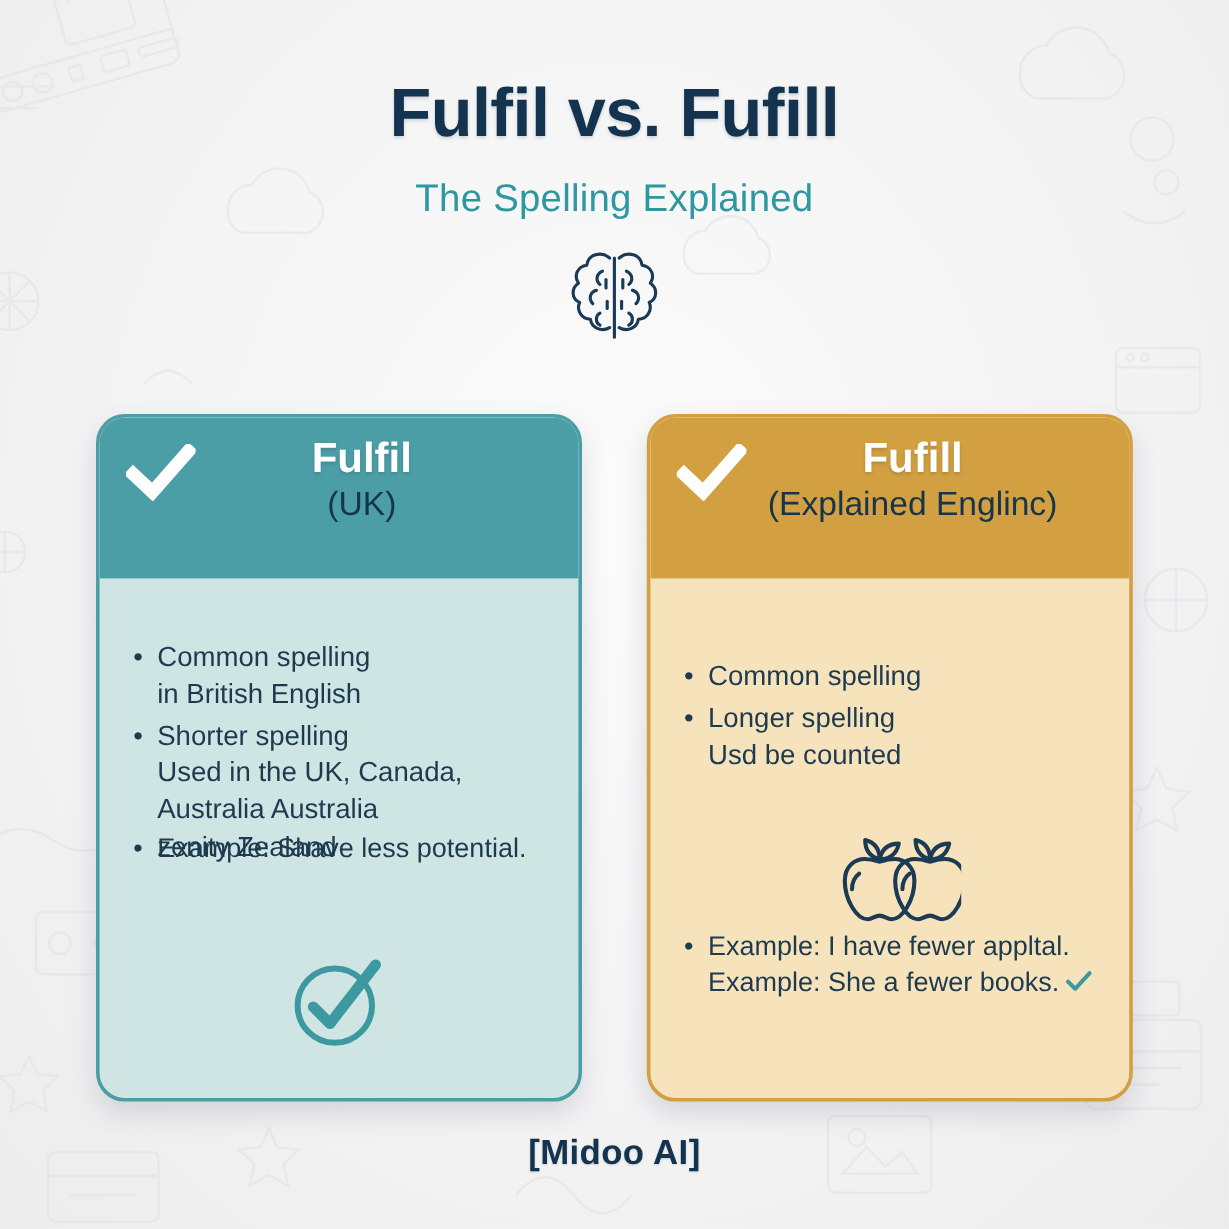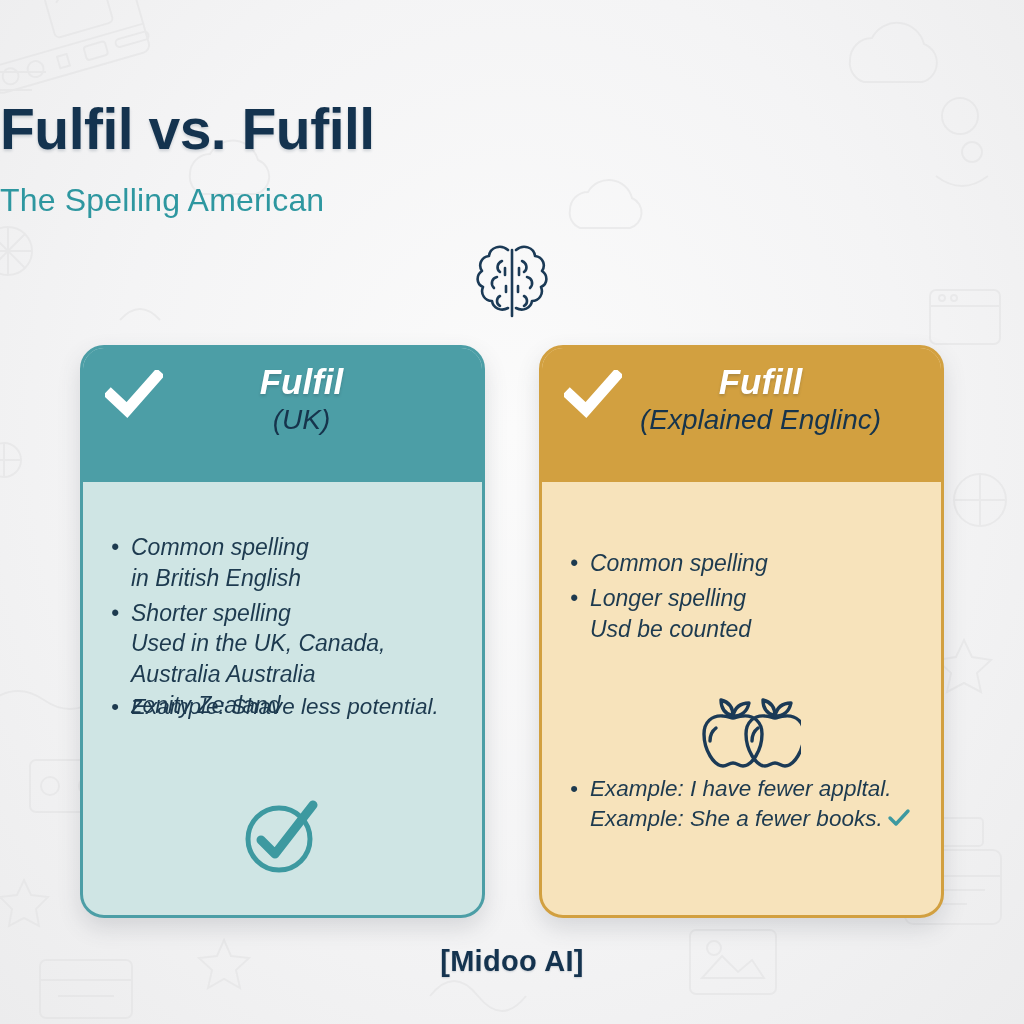"Fulfil vs. Fufill" .header { padding-top: 96px -> 61px; text-align: none -> center }
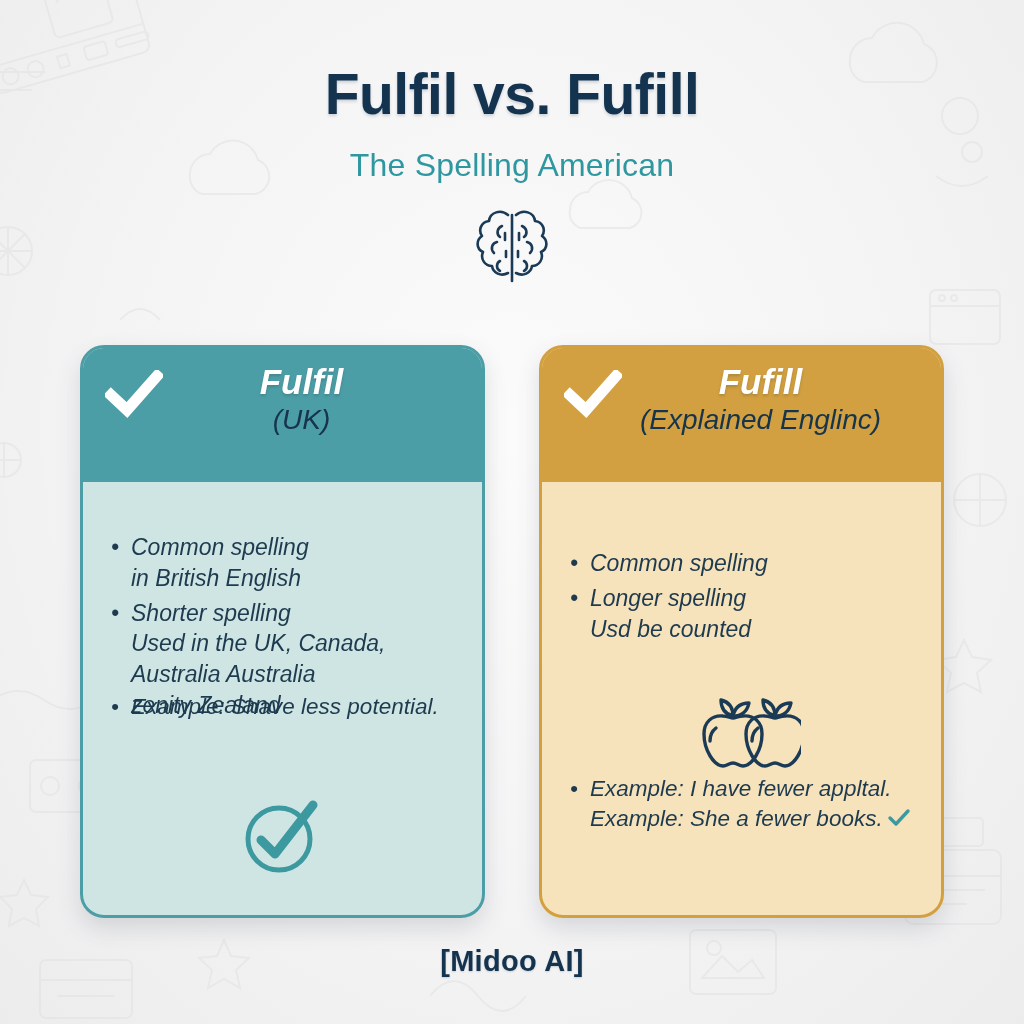"The Spelling American" div.subtitle { text: American -> Explained }
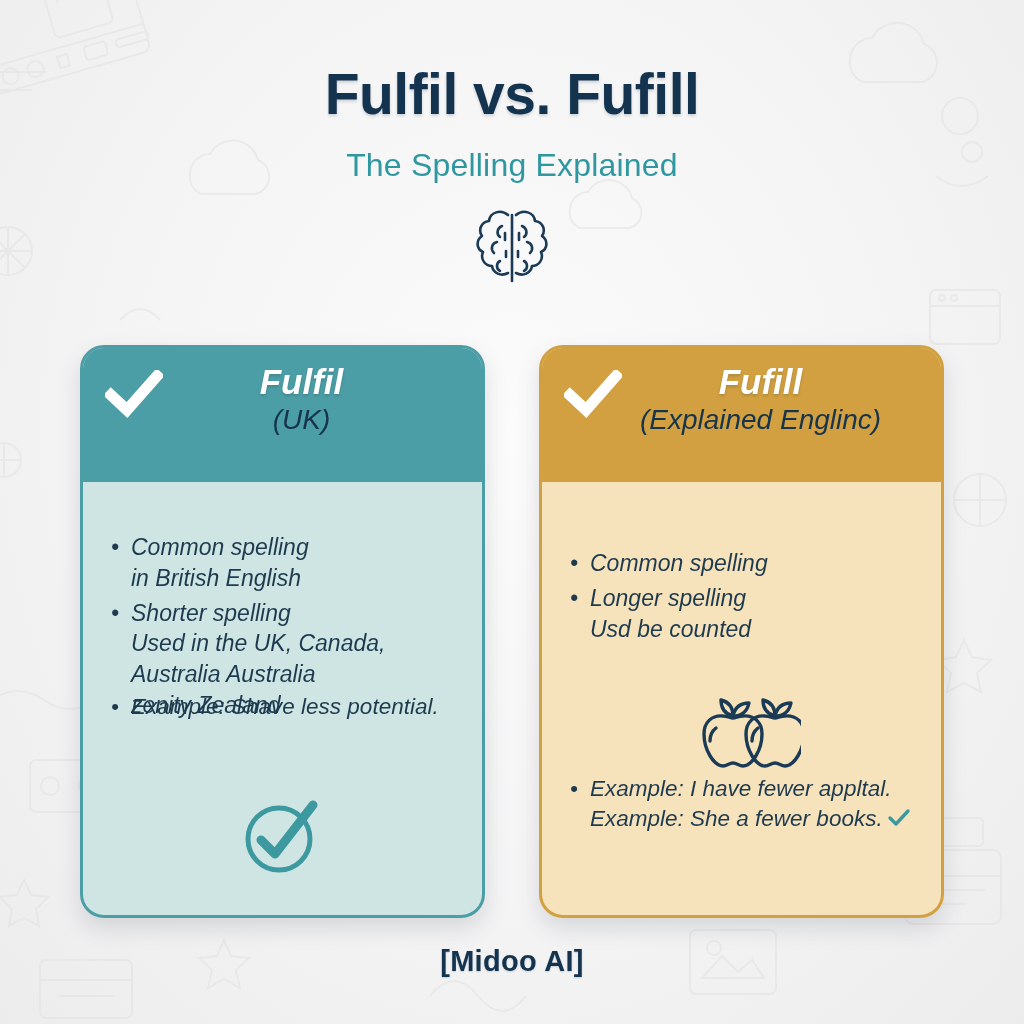"Fulfil" .card { font-style: italic -> none }
